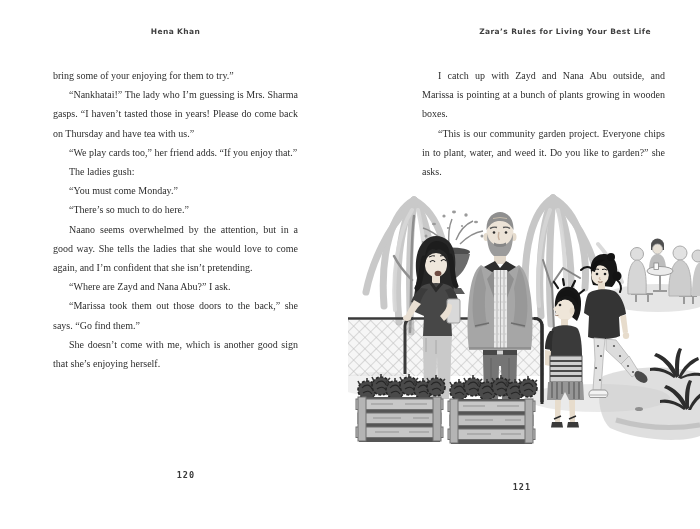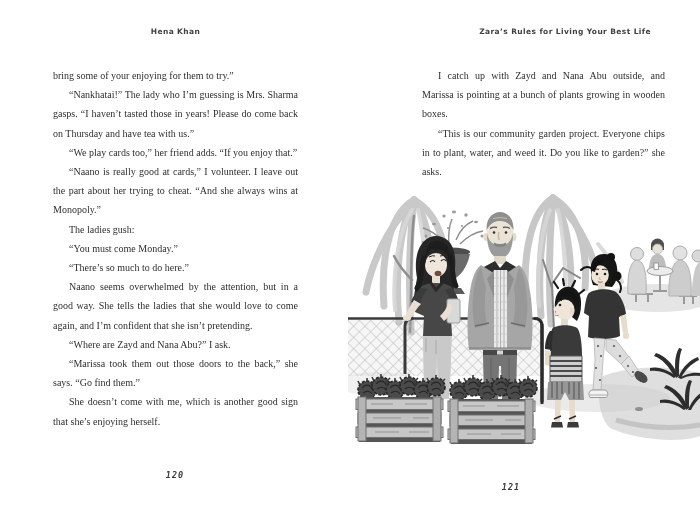"“Naano is really good at" p.ind { html: <p>“Naano is really good at cards,” I volunteer. I leave out the part about her trying to cheat. “And she always wins at Monopoly.”</p> -> none }
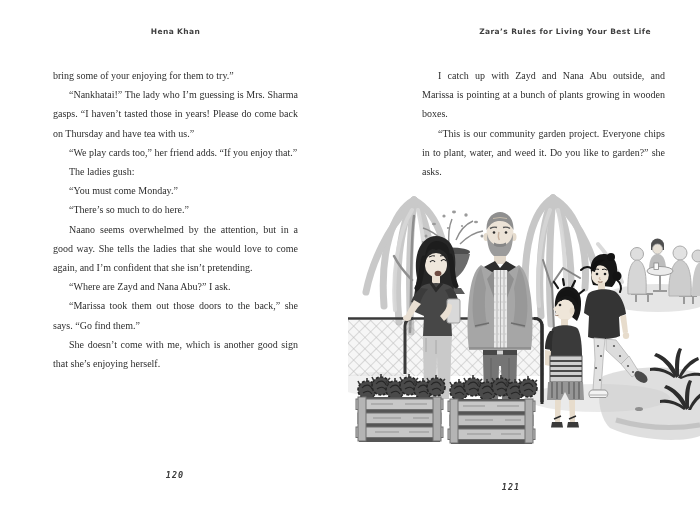"120" .page-number { font-style: italic -> none; text-align: center -> right }
